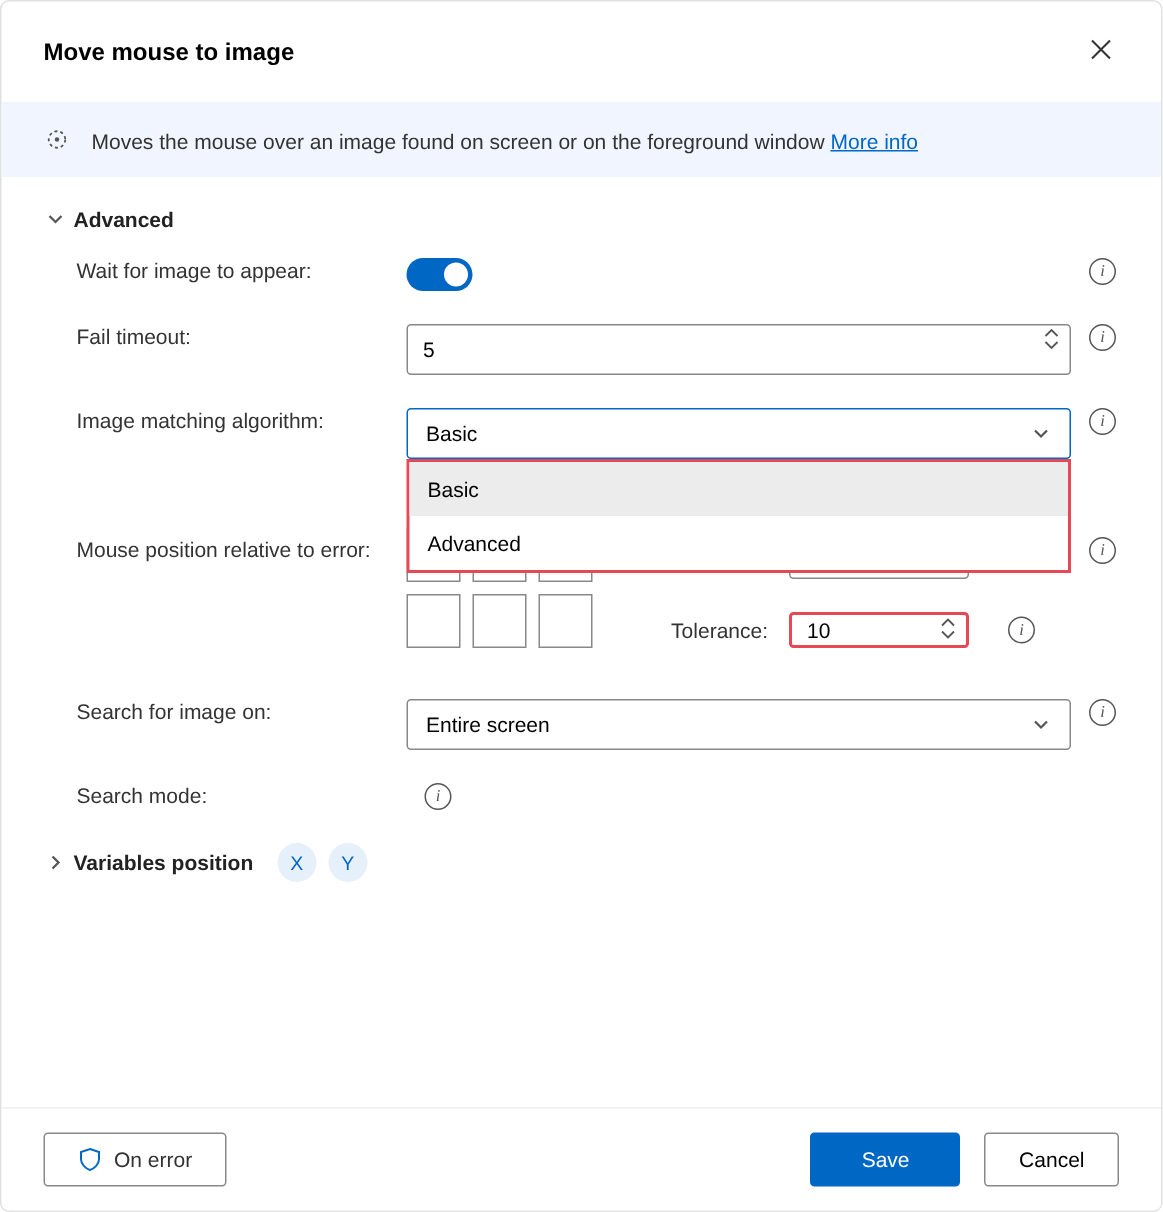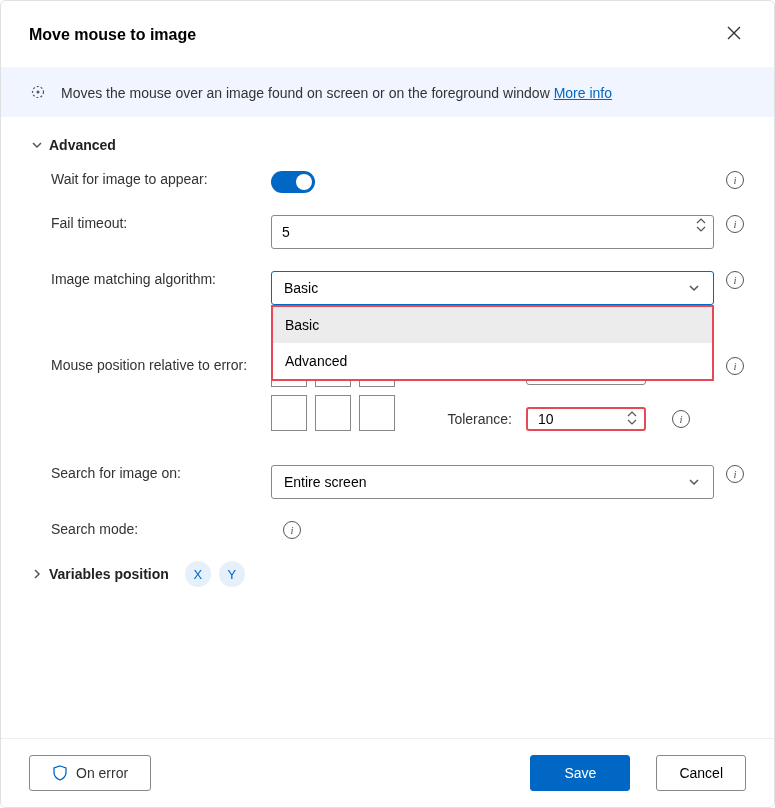"Save" .footer-right { gap: 26px -> 16px }
